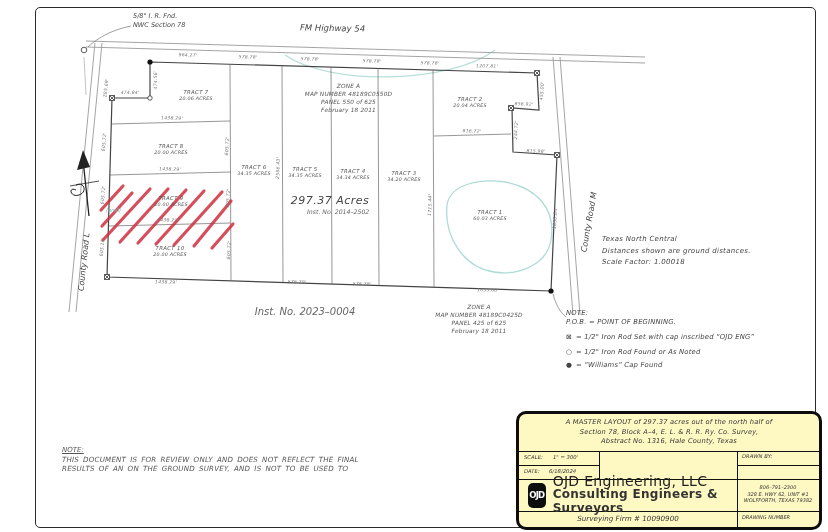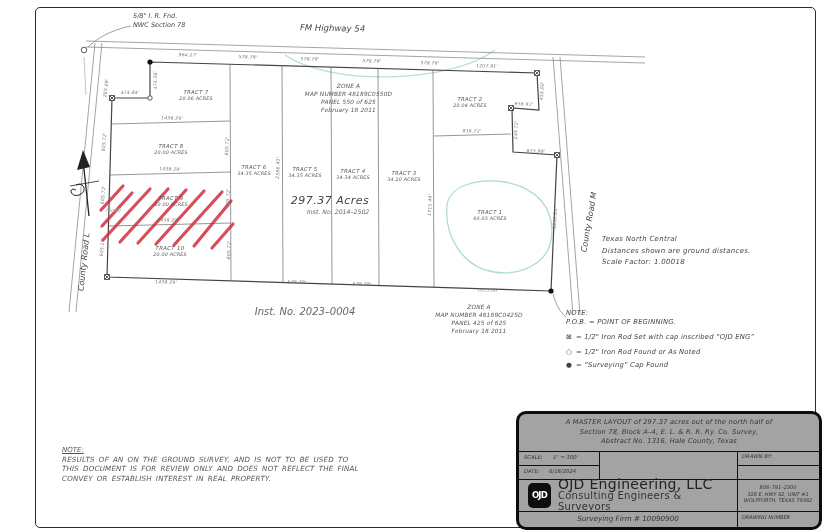"= “Surveying” Cap Found" span { text: Surveying -> Williams }
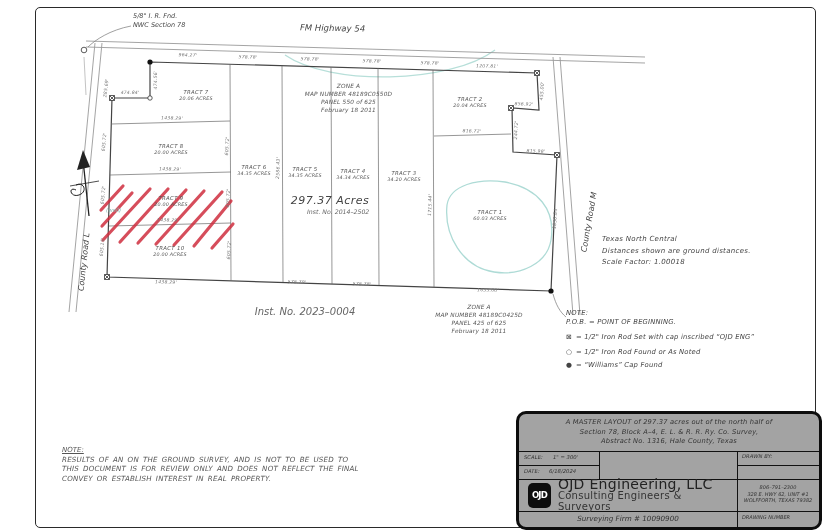"A MASTER LAYOUT of 297.37" .tb { background: #a3a3a3 -> #fef9c3 }
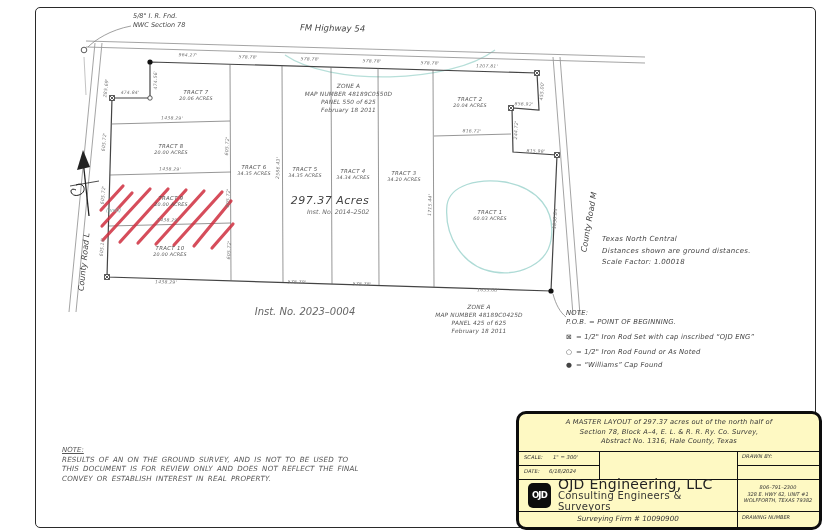"RESULTS OF AN ON THE" span.rl { order: before "THIS DOCUMENT IS FOR REVIEW" -> after "THIS DOCUMENT IS FOR REVIEW" }
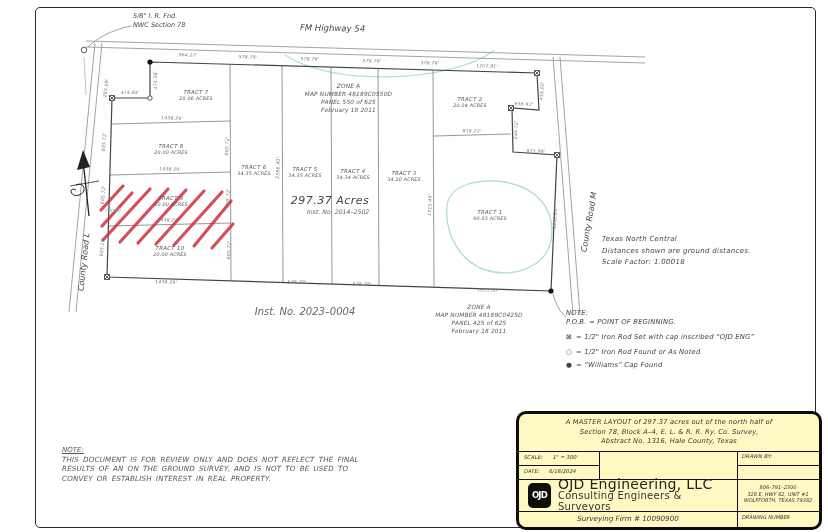"CONVEY OR ESTABLISH INTEREST IN" span.rl { html: <span>CONVEY OR ESTABLISH INTEREST IN REAL PROPERTY.</span> -> none }
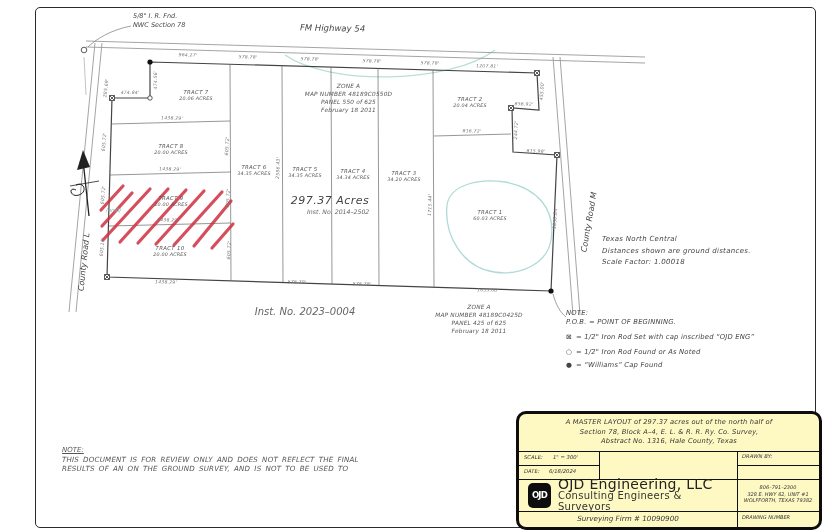"Consulting Engineers & Surveyors" .tb-cotag { font-size: 10px -> 12px; font-weight: none -> bold }
